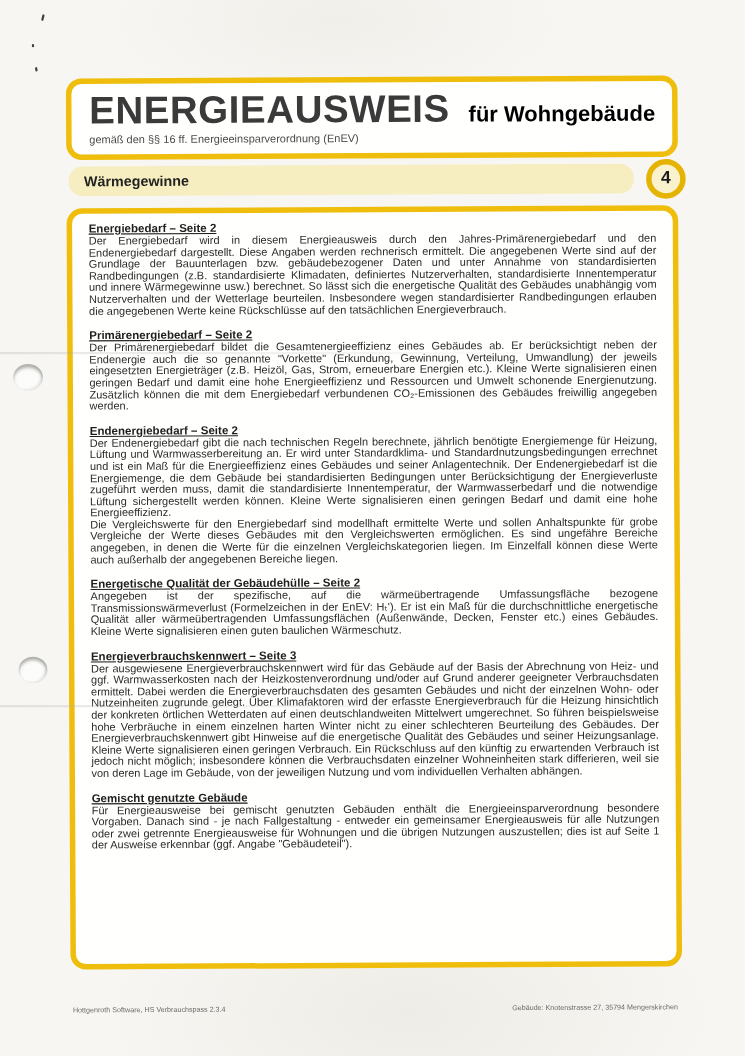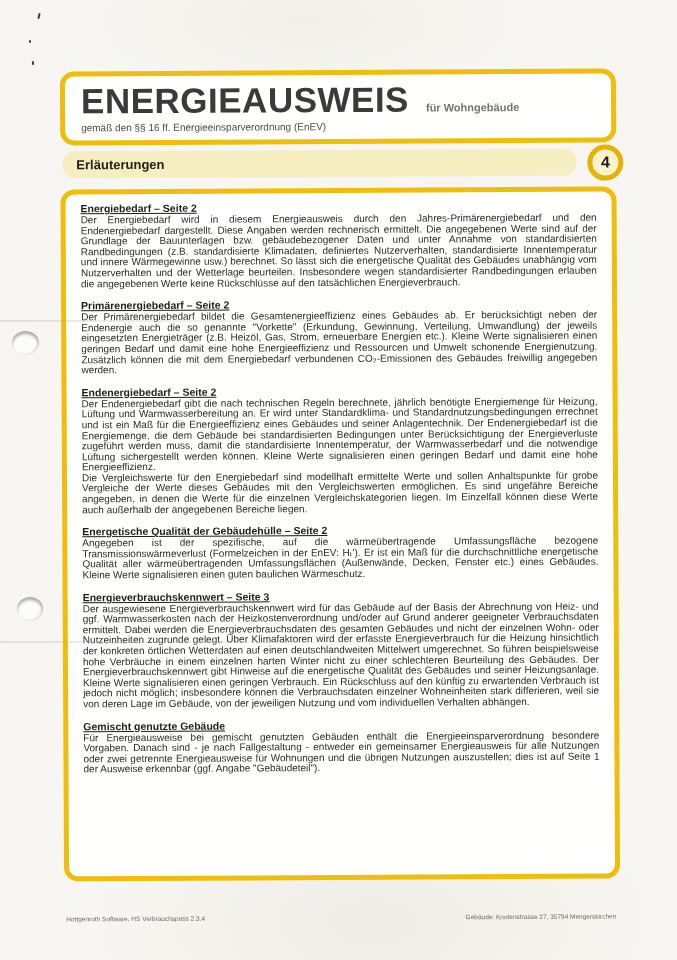"für Wohngebäude" .title-suffix { color: #737373 -> #000000; font-size: 11px -> 20px }
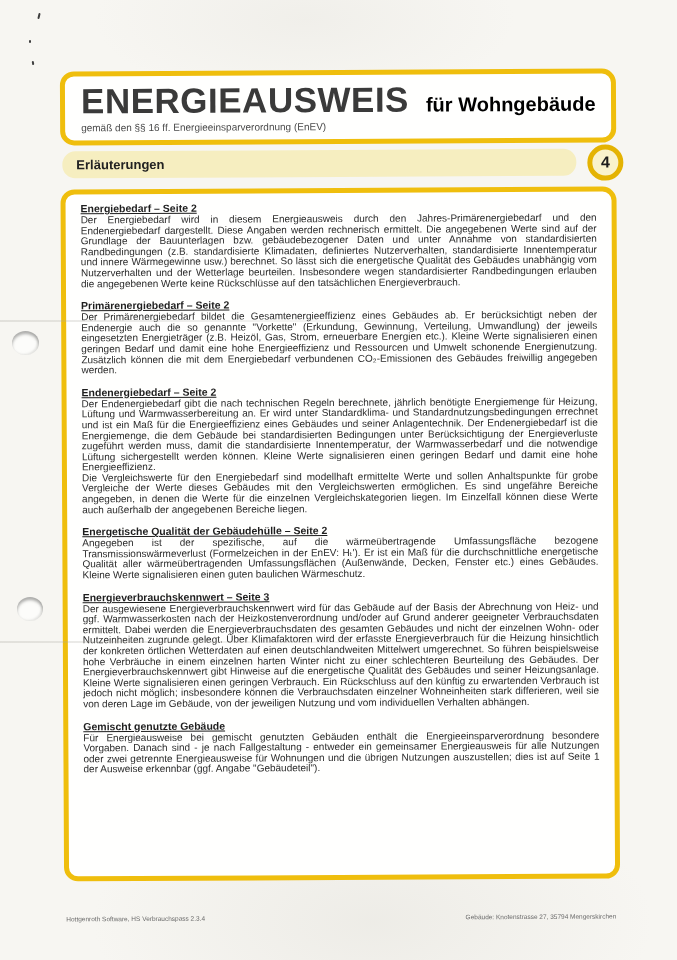"Erläuterungen" span { text: Erläuterungen -> Wärmegewinne }
